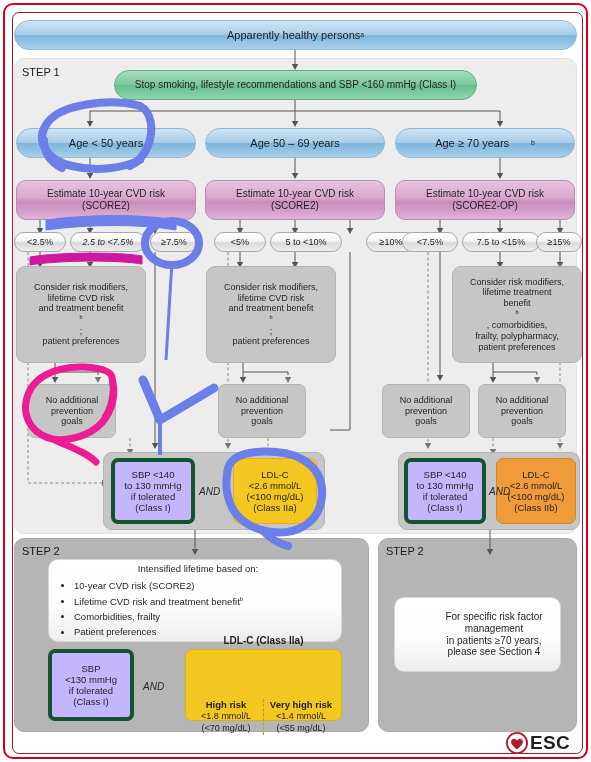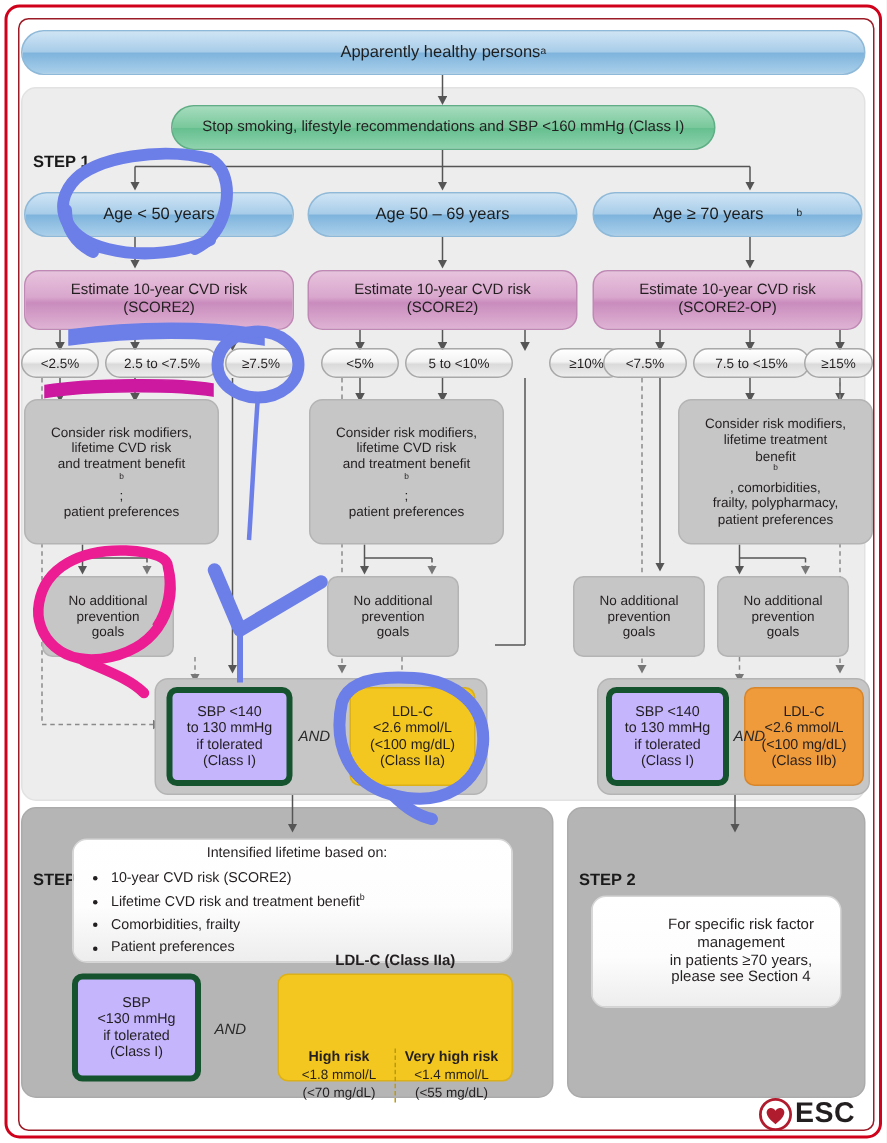"STEP 1" .step-label { font-weight: bold -> normal; margin-top: 36px -> none }
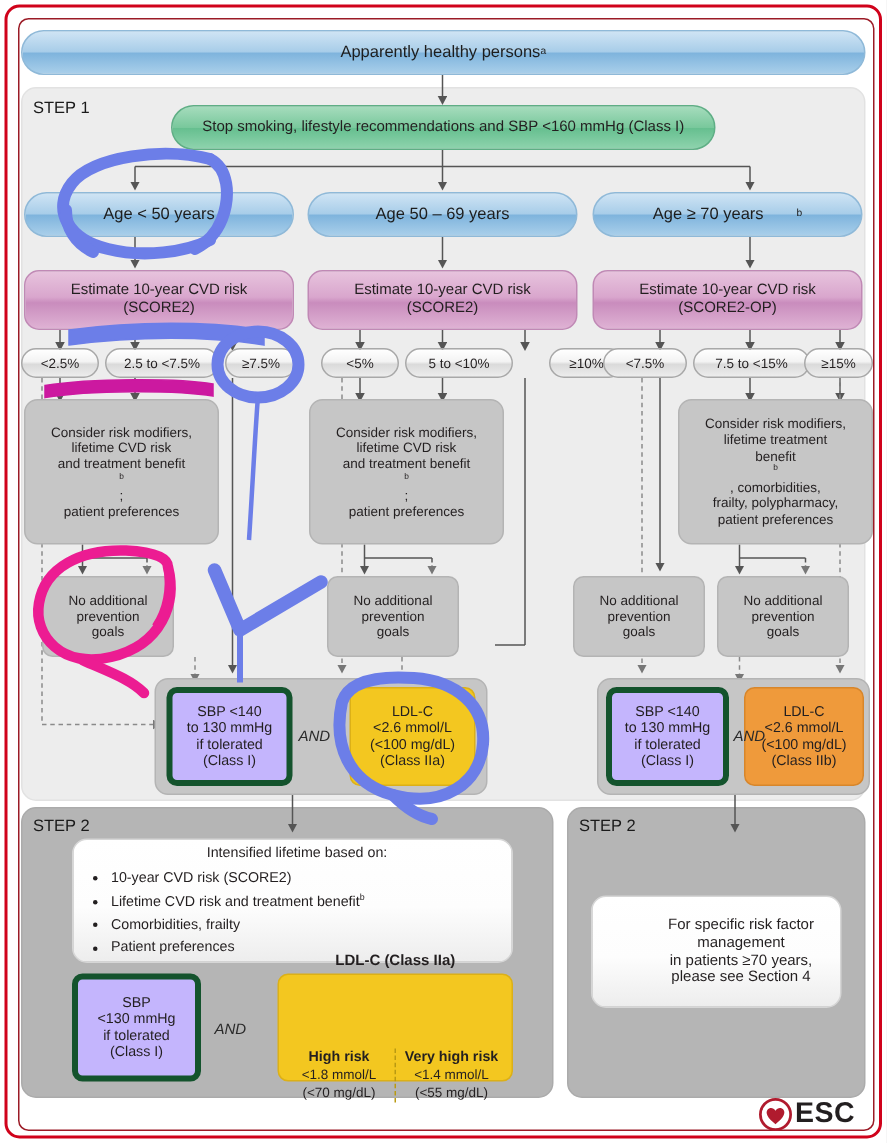"2.5 to <7.5%" div.node { font-style: none -> italic }
